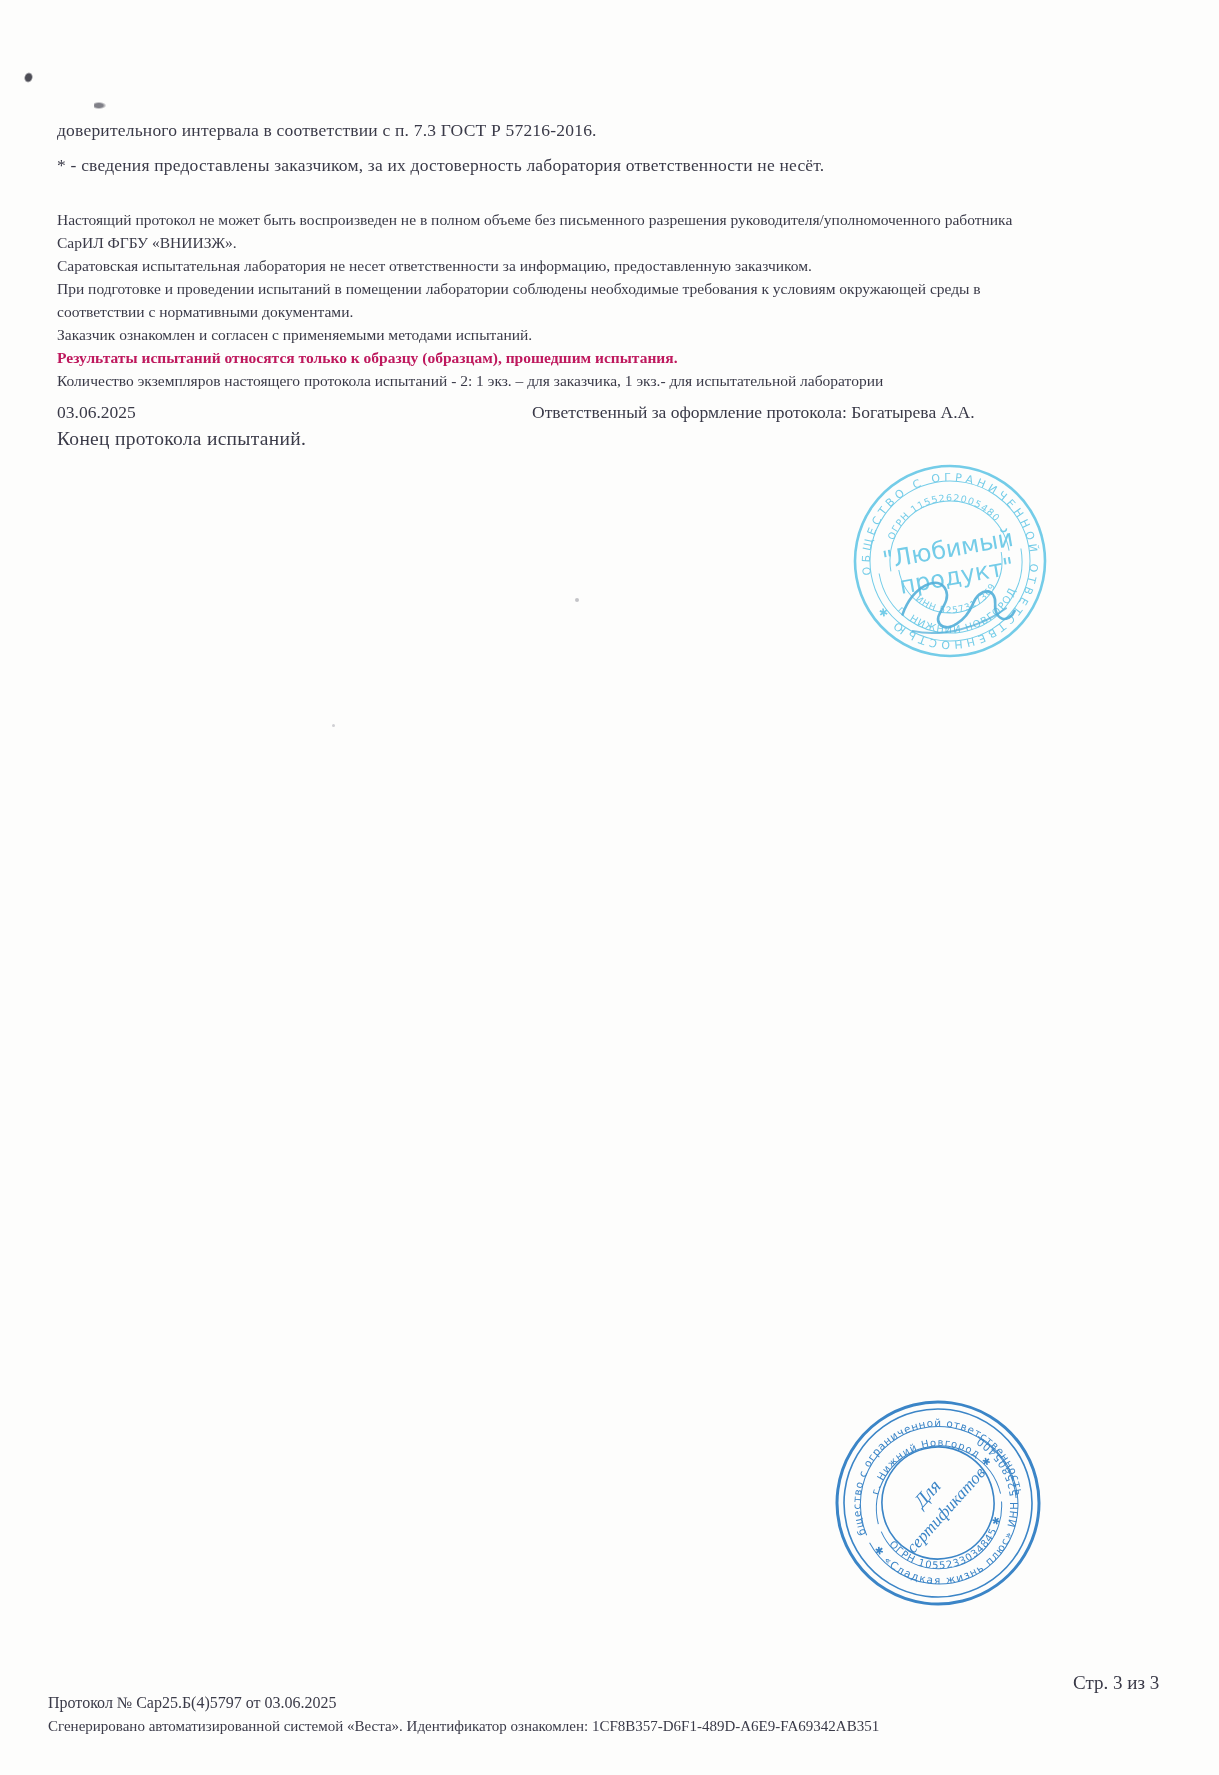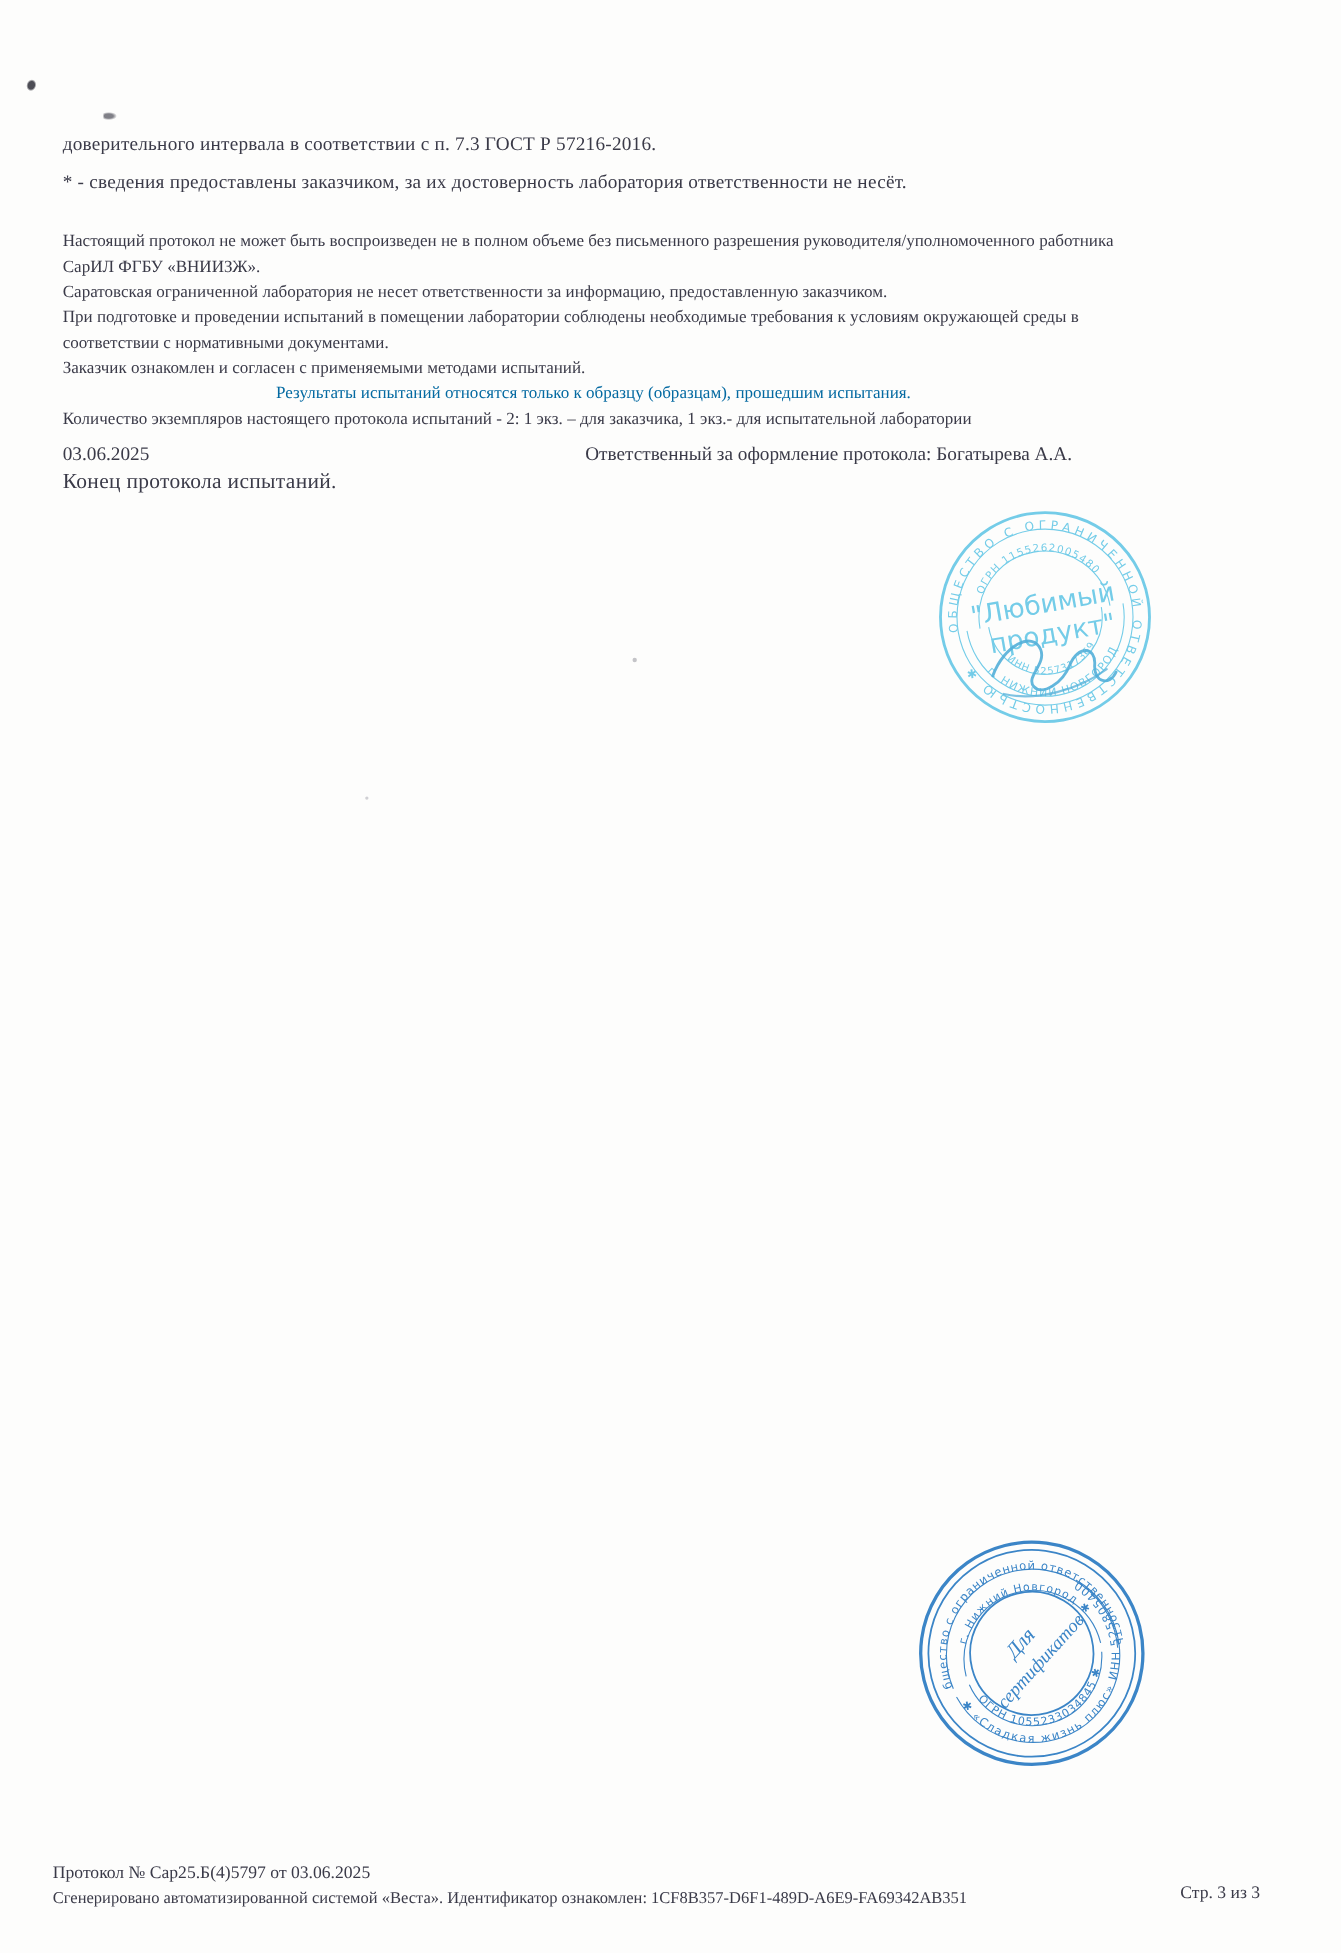"Саратовская ограниченной лаборатория не" div { text: ограниченной -> испытательная }
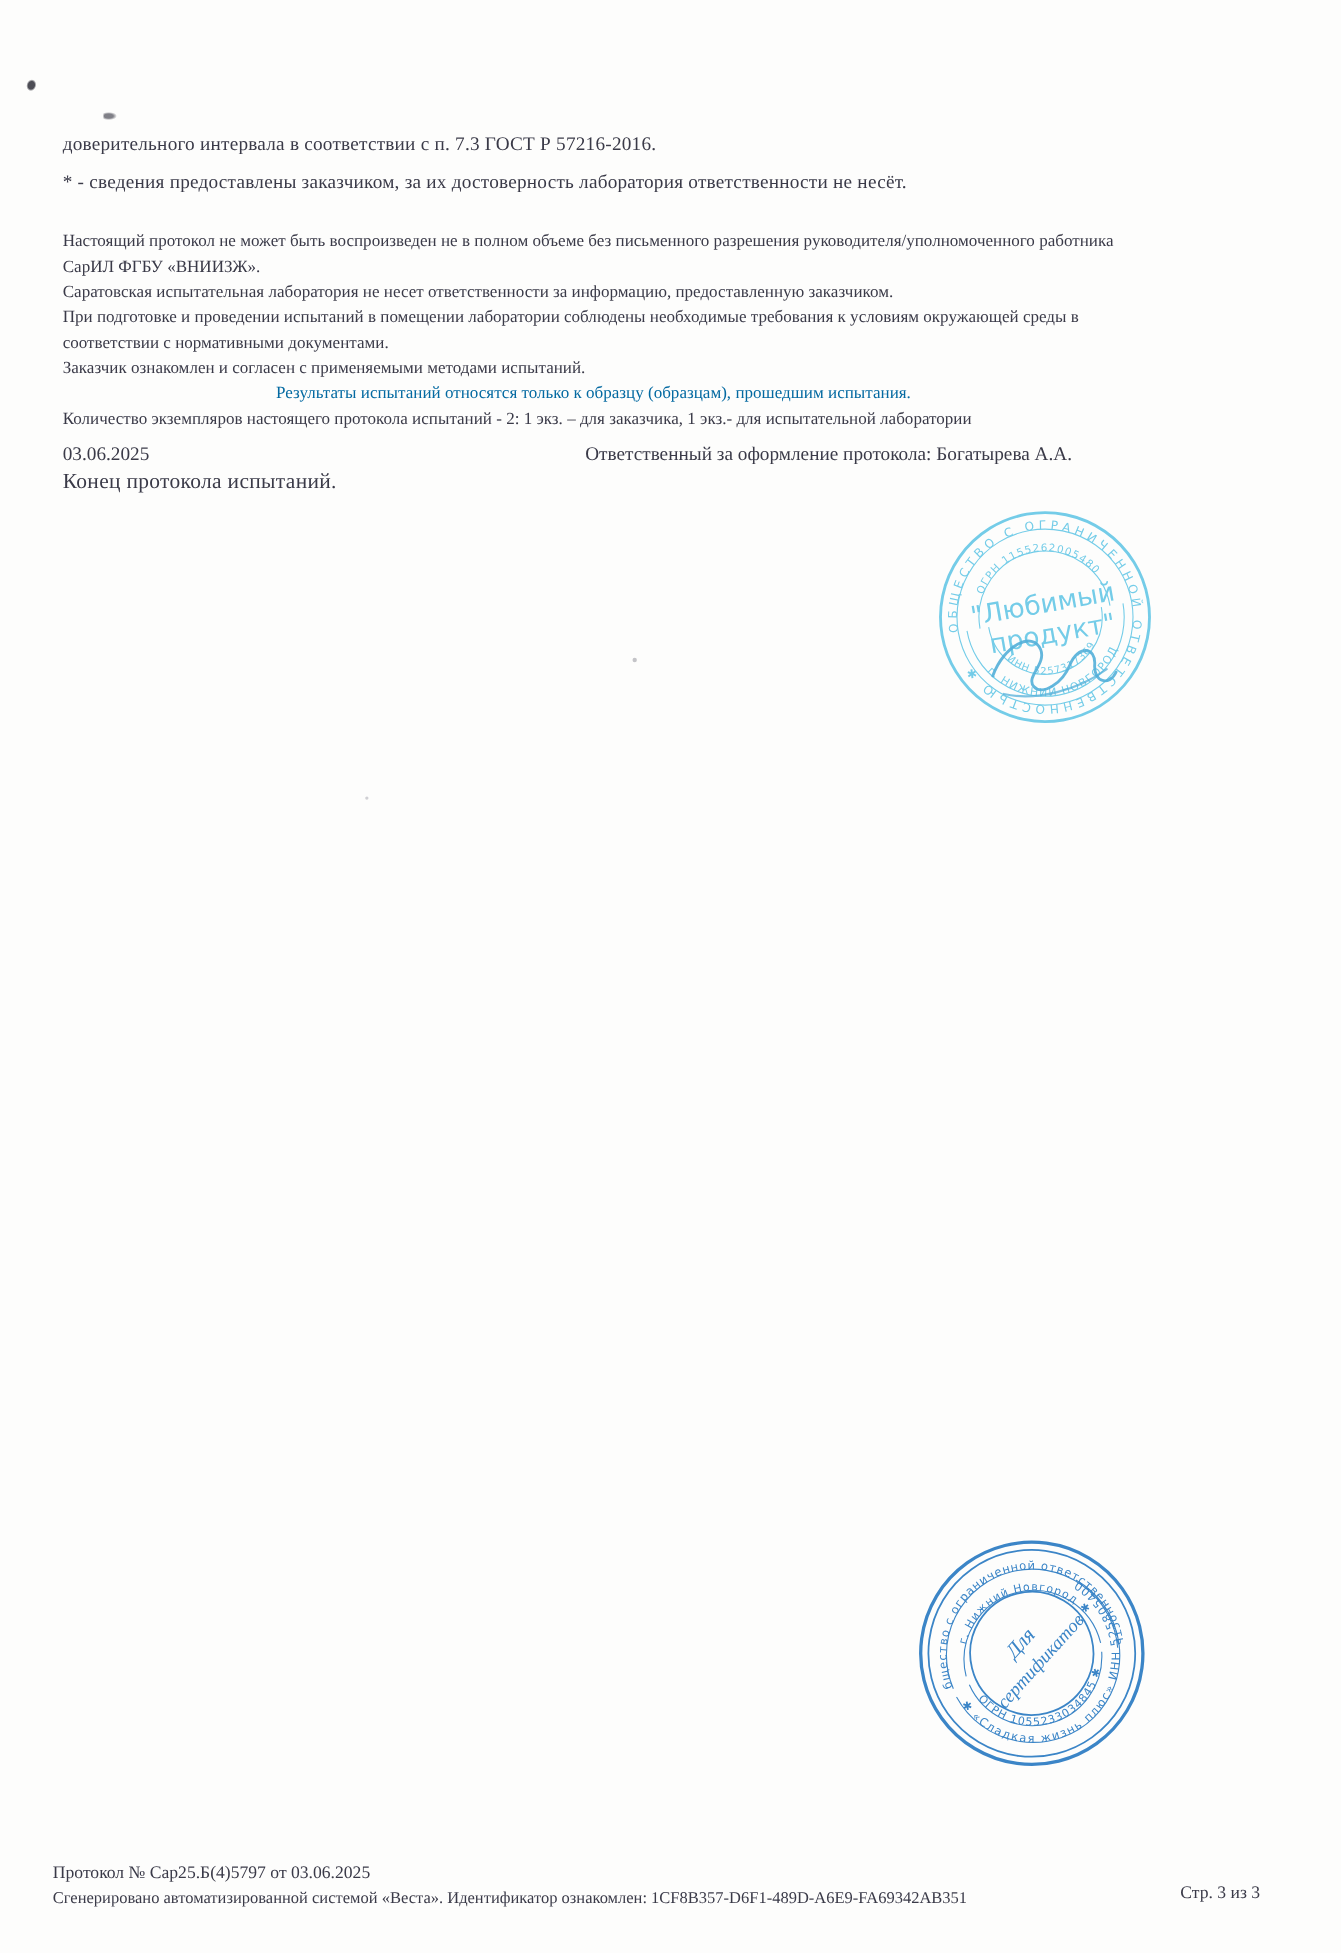"Результаты испытаний относятся только к" .bold-line { color: #0369a1 -> #be185d; font-weight: normal -> bold; text-align: center -> none }
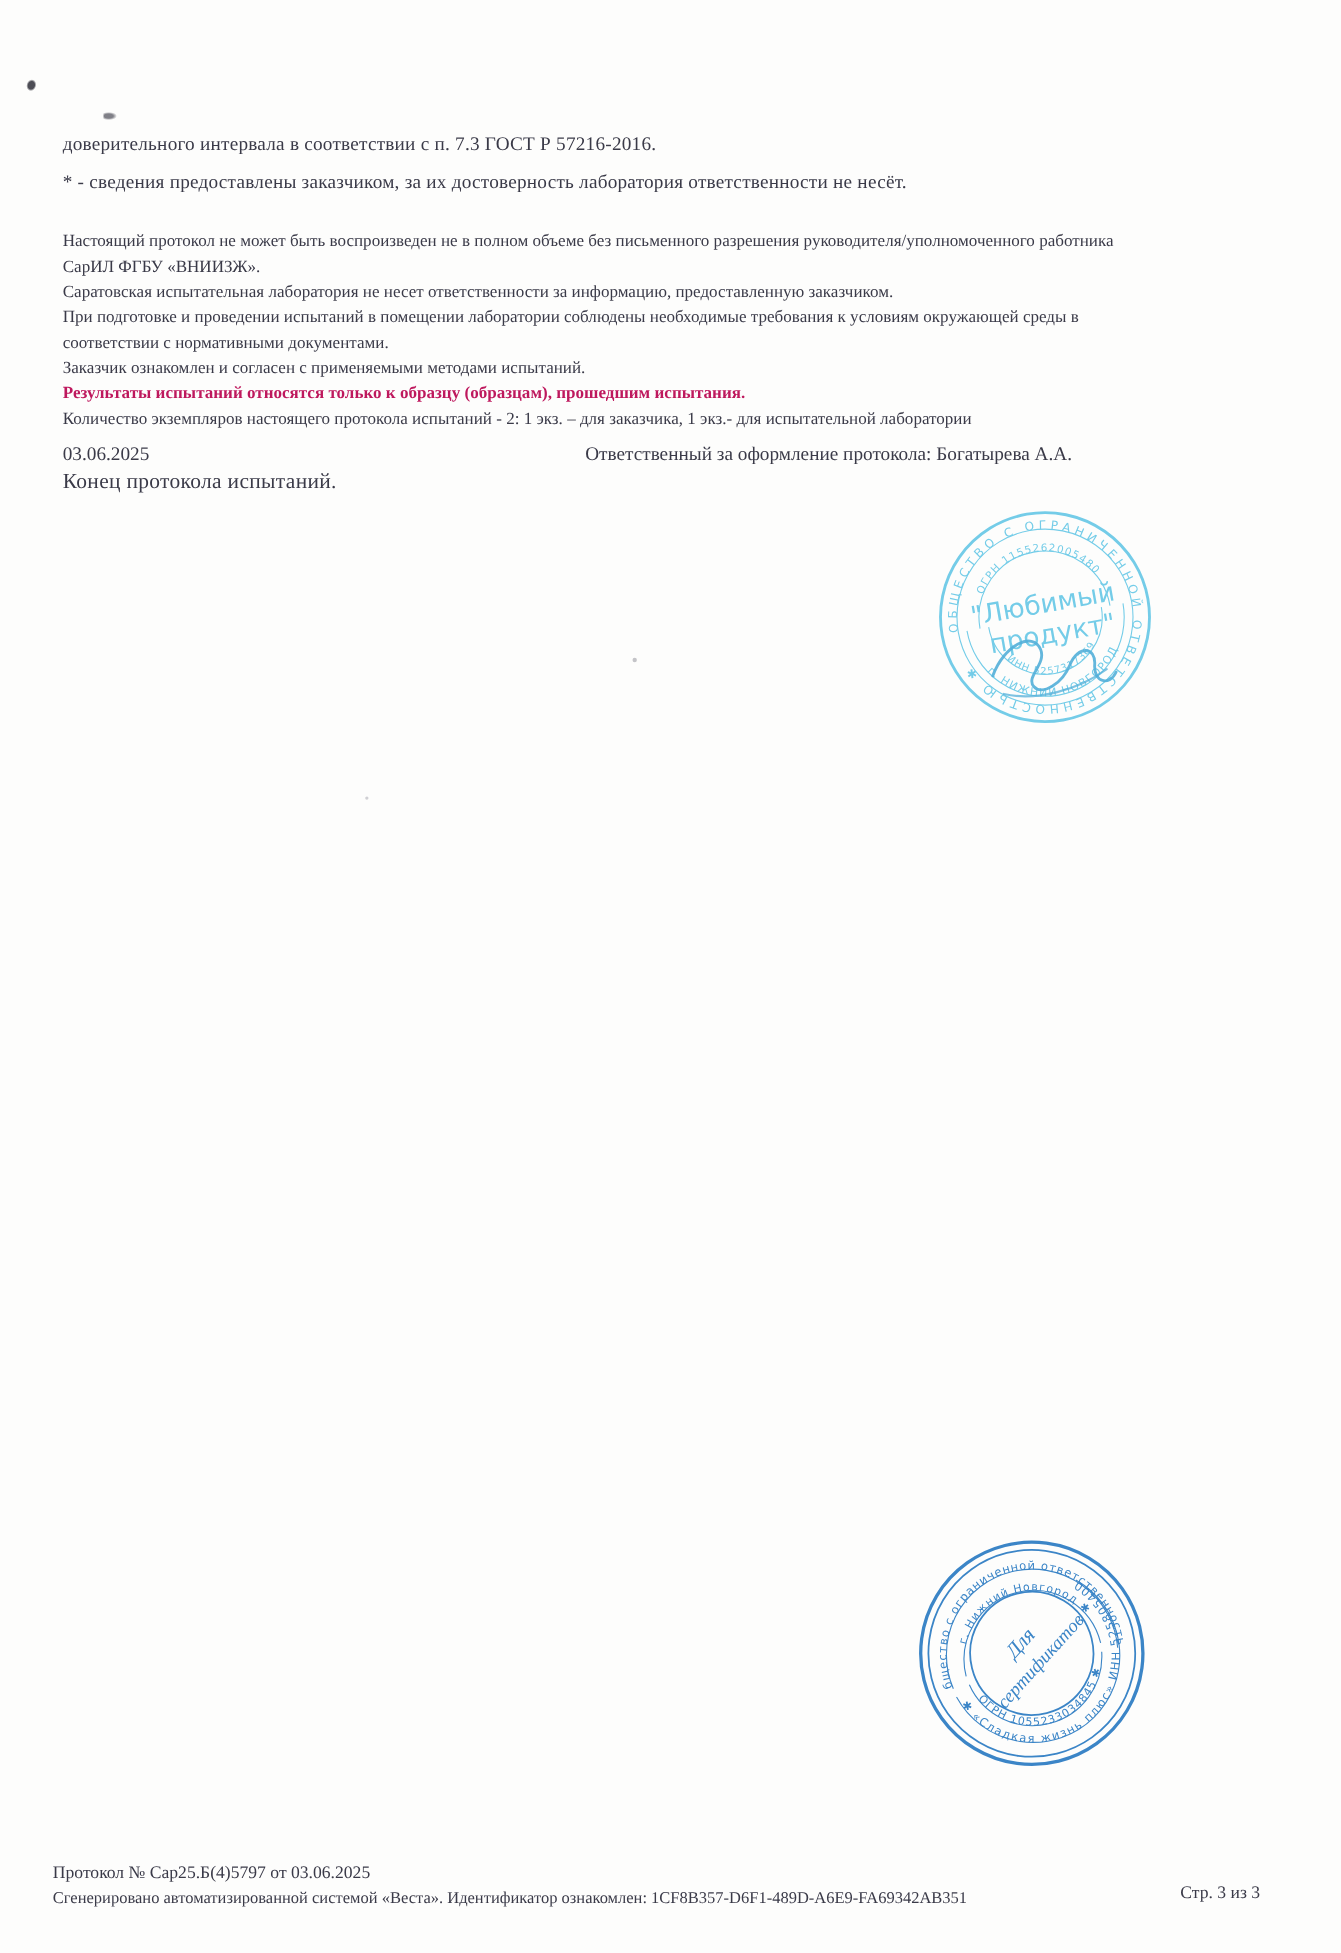"Стр. 3 из 3" .page-num { font-size: 16px -> 19px; top: 1676px -> 1636px }
